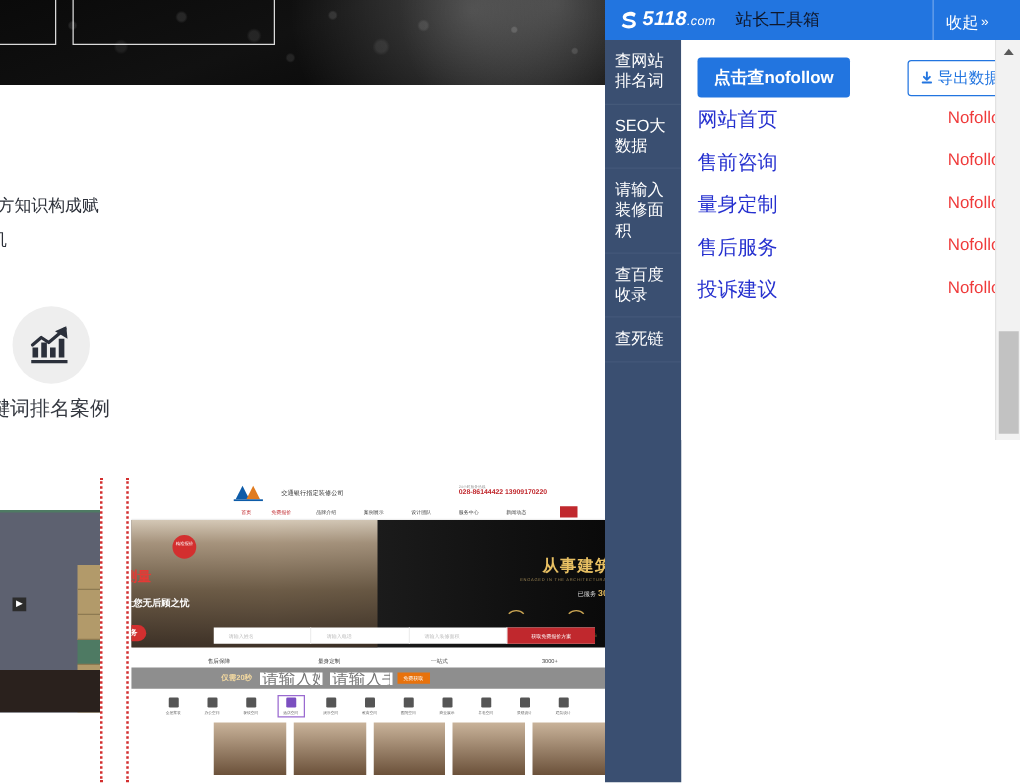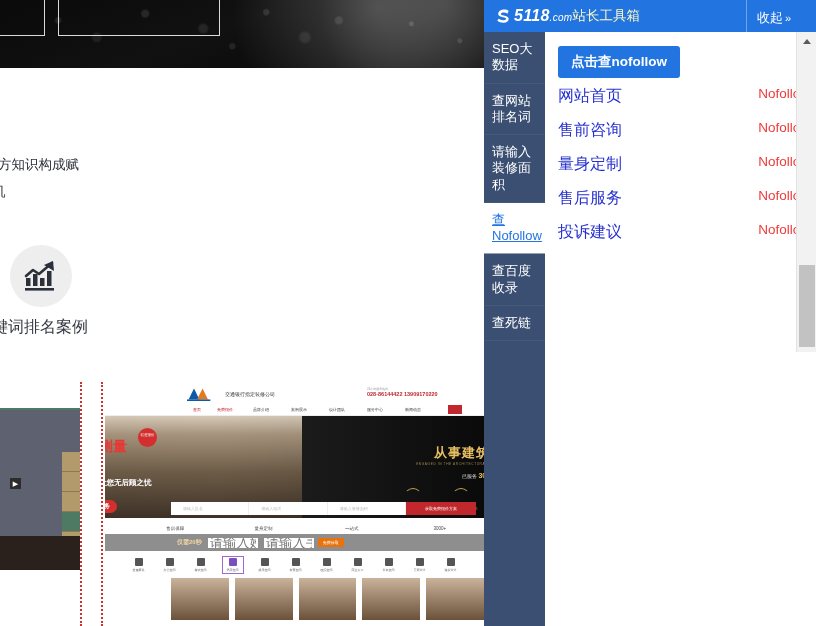"站长工具箱" #panel-title { color: #fef9c3 -> #0f172a; margin-left: 0 -> 16px }
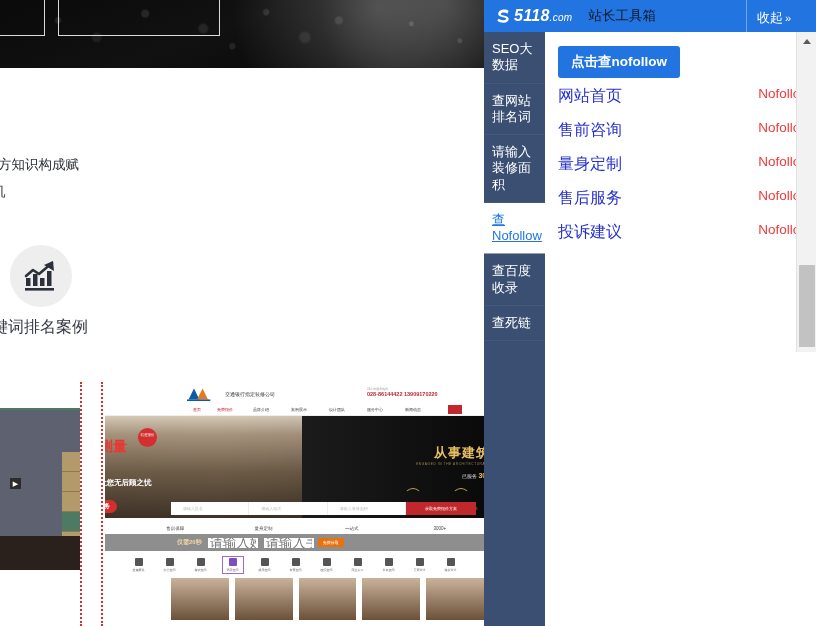"导出数据" button { html: none -> <button> <svg> <path></path> <rect></rect> </svg> <span>导出数据</span> </button> }
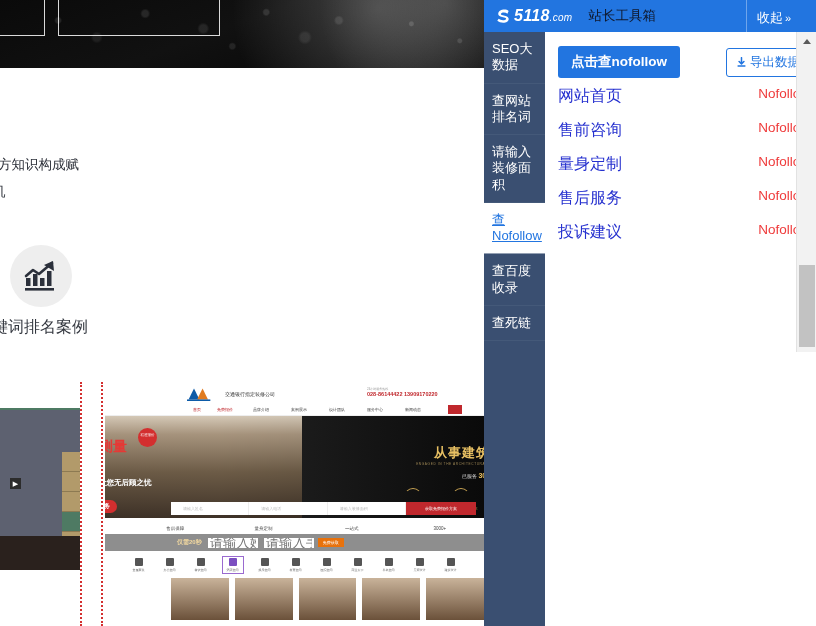"SEO大数据" div.side-item { order: before "查网站排名词" -> after "查网站排名词" }
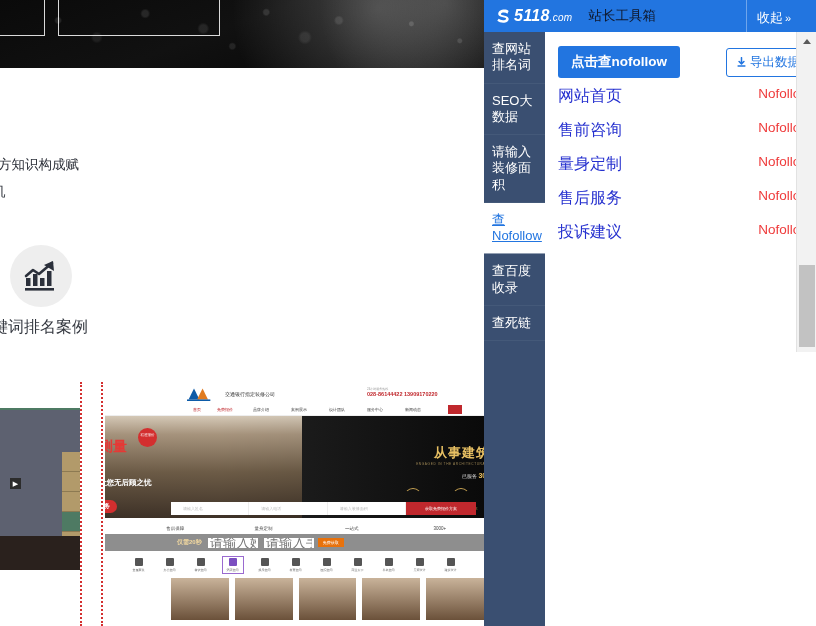"查Nofollow" div.side-item { html: <div> <span>查Nofollow</span> </div> -> none }
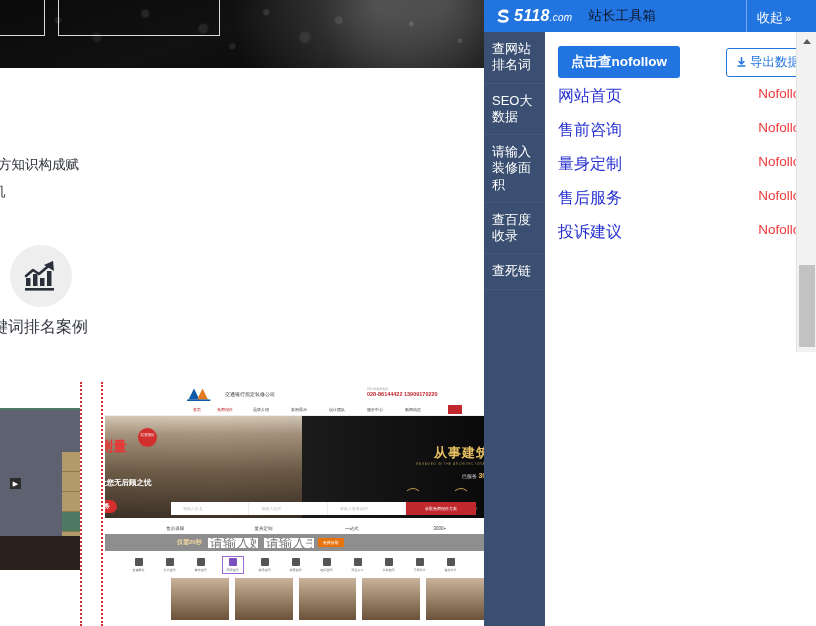"测量" #tm-hero .txt-red-big { font-size: 14px -> 11px; top: 22px -> 38px }
